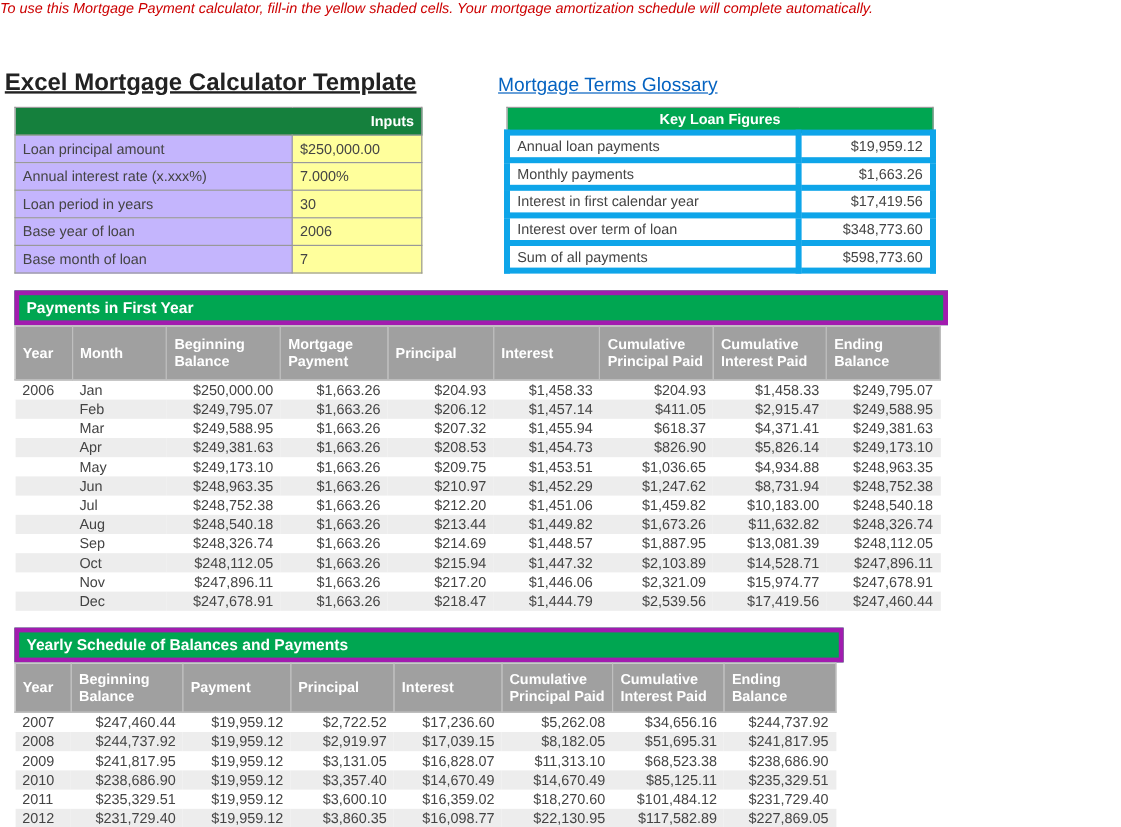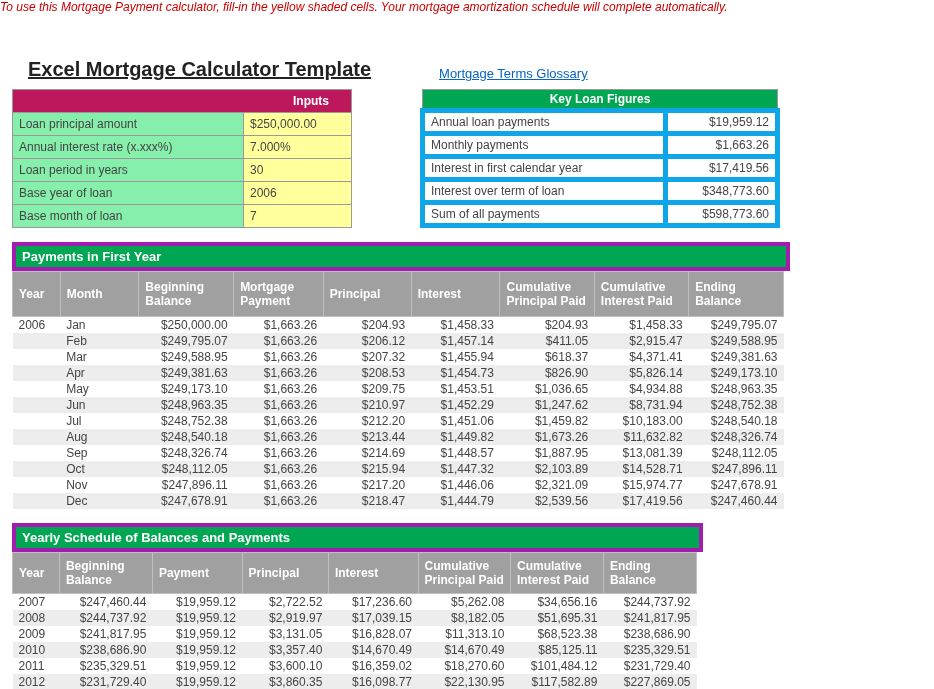"Excel Mortgage Calculator Template" .header-row { padding: 40px 12px 8px 28px -> 40px 12px 8px 4px }
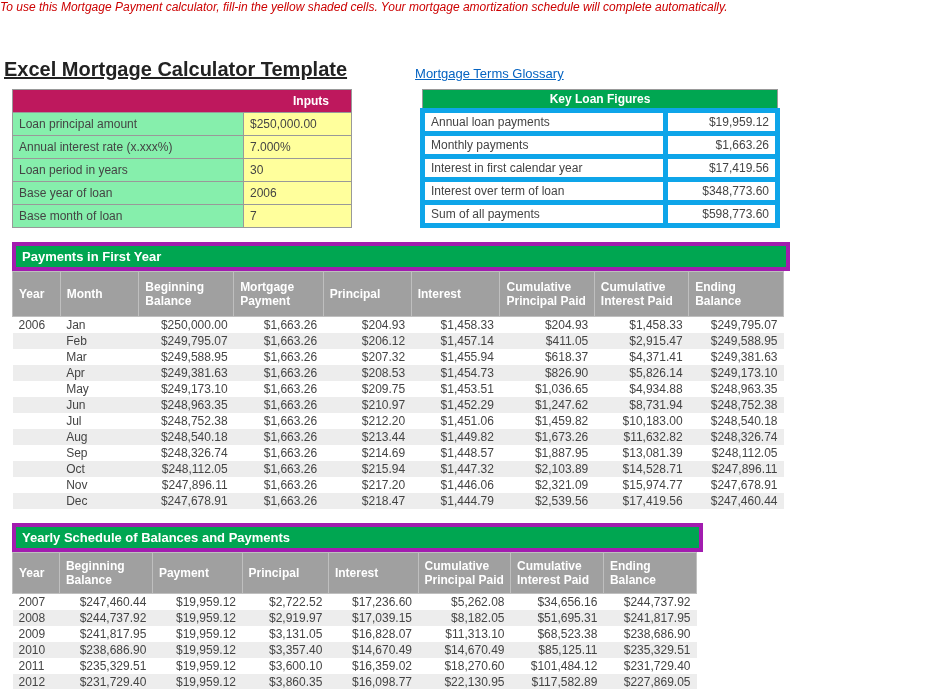"Mortgage Terms Glossary" .glossary-link { font-size: 13px -> 16px }
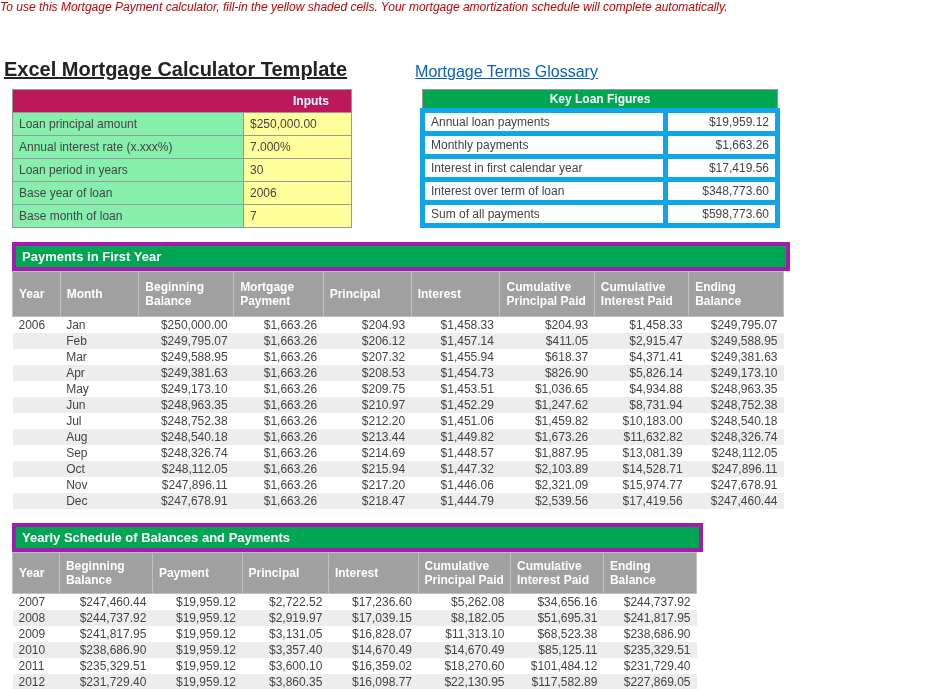"Inputs" .inputs-table .hdr-row td { background: #be185d -> #15803d; padding: 2px 22px -> 2px 6px }
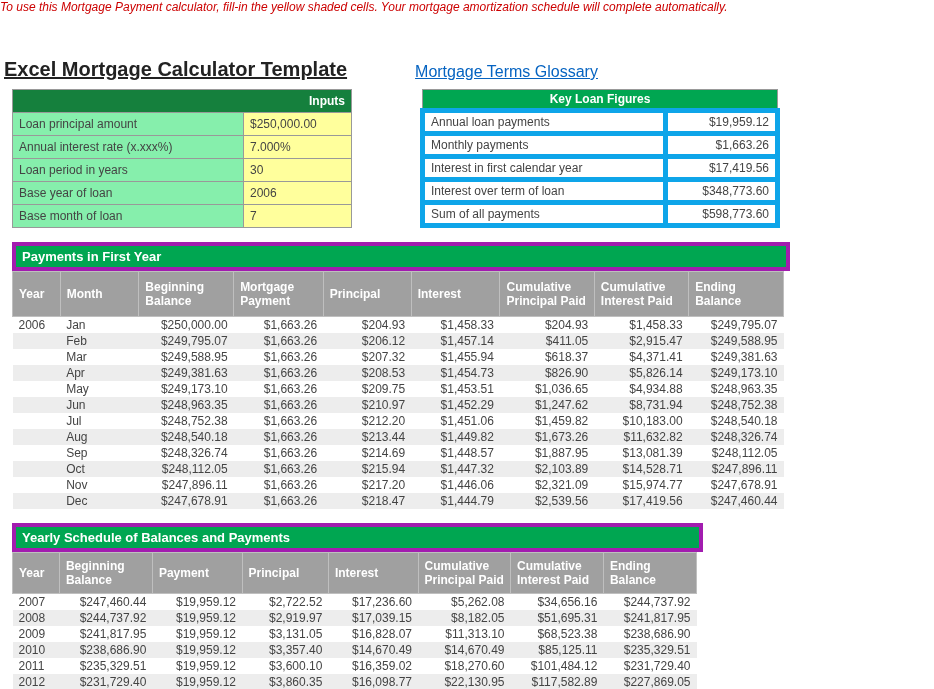"Loan principal amount" .inputs-table td { background: #86efac -> #c4b5fd }
